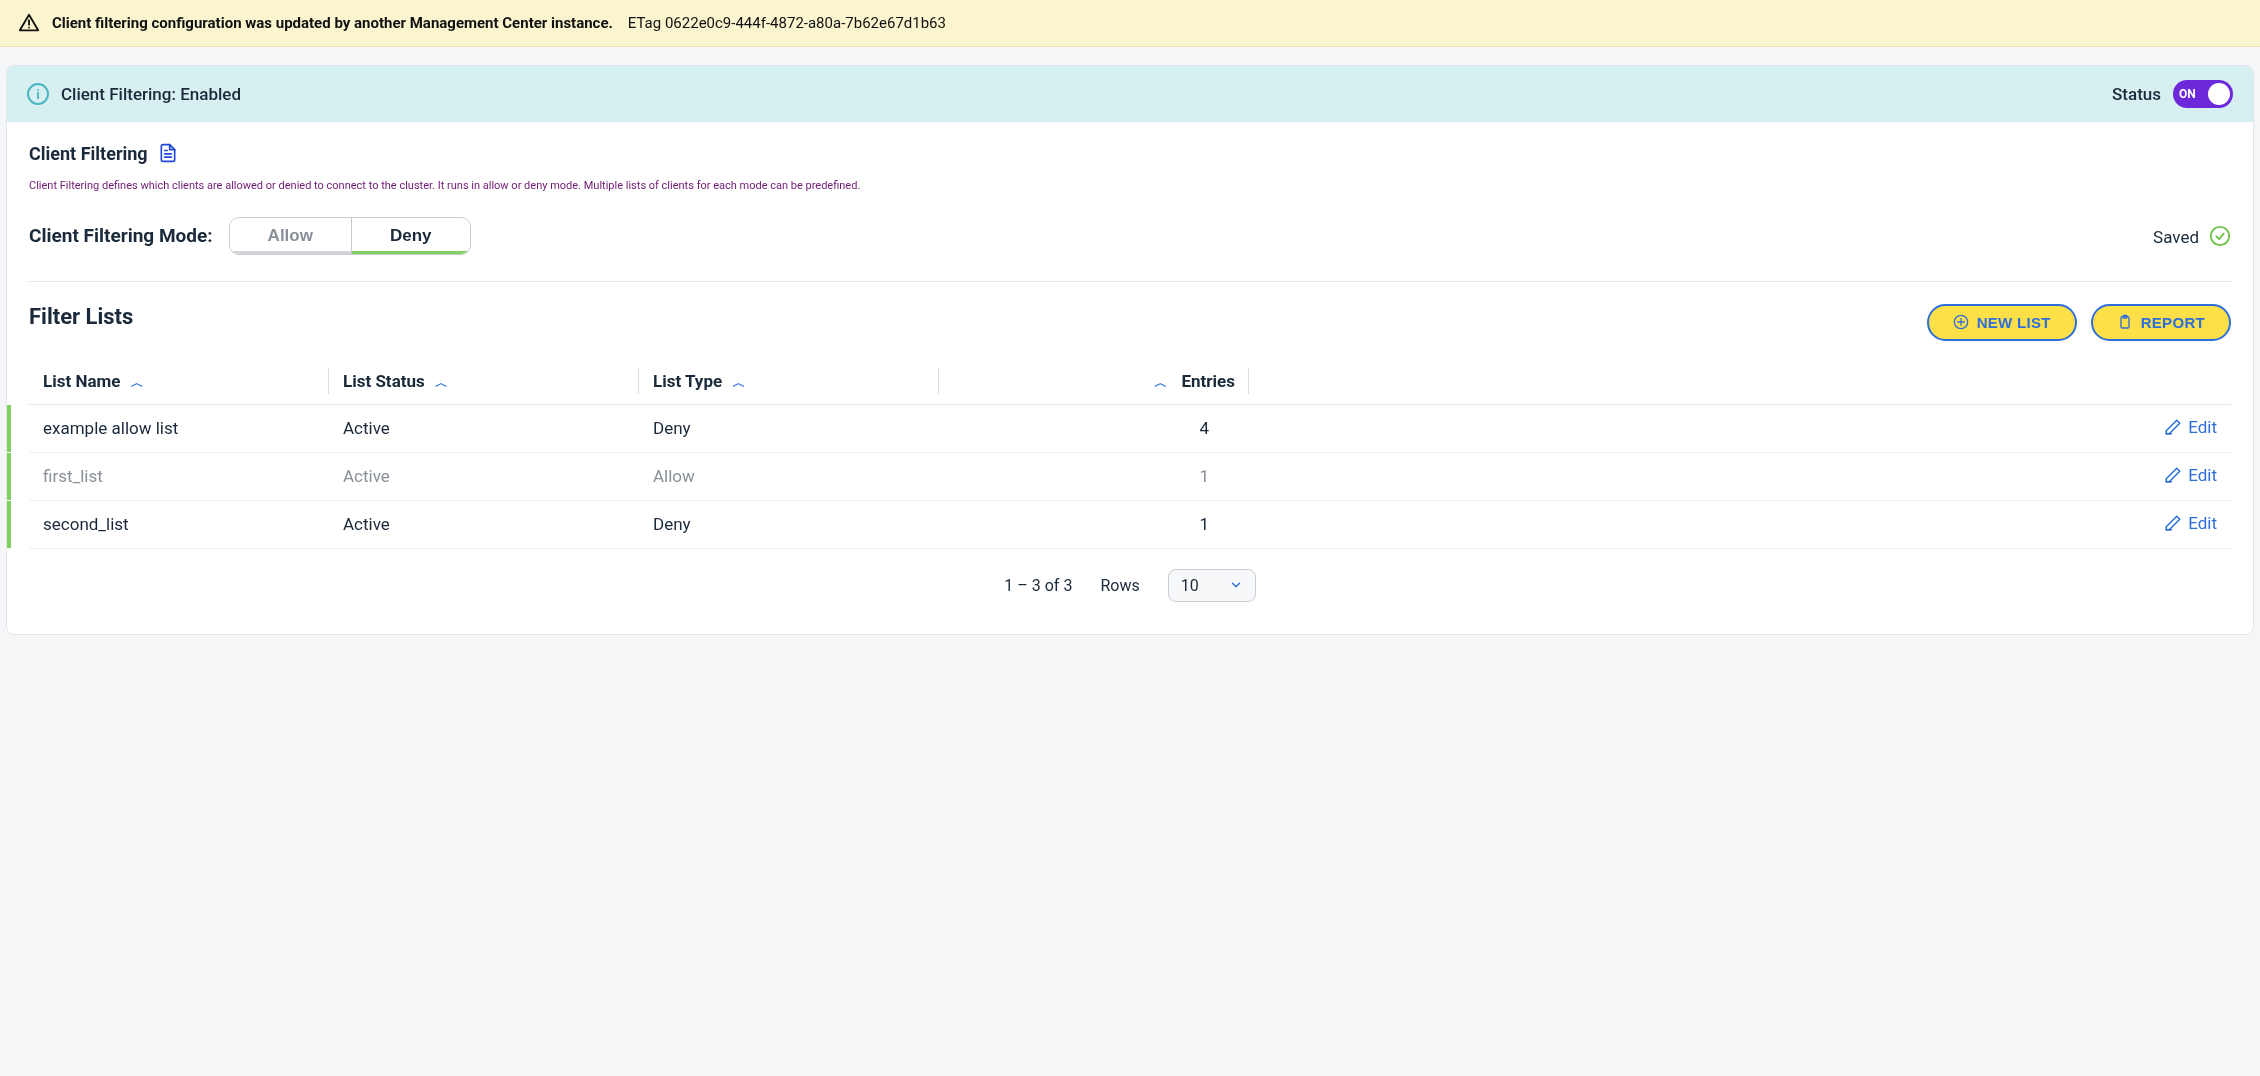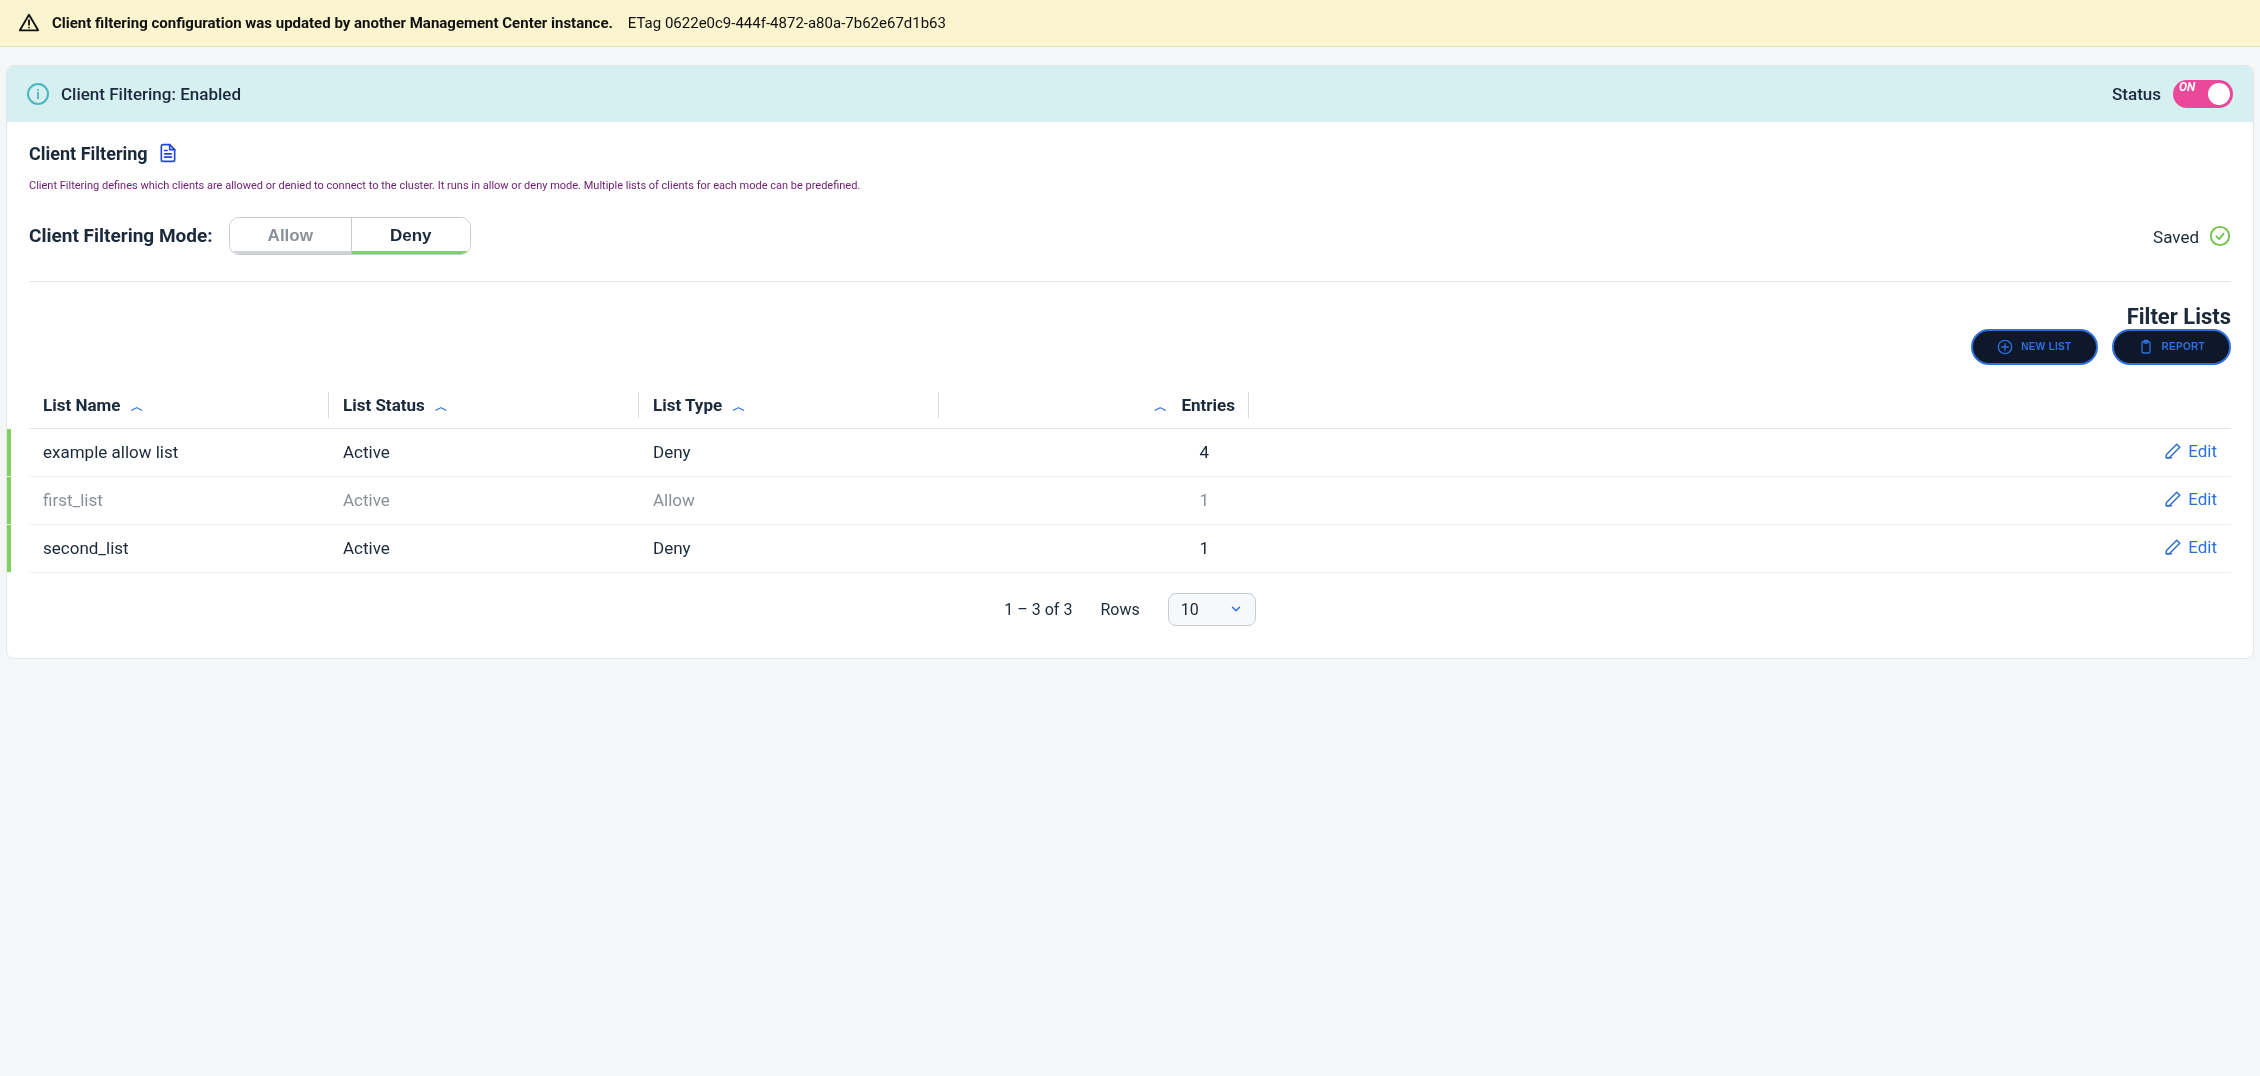"ON" .toggle { align-items: flex-start -> center; background: #ec4899 -> #6d28d9; font-style: italic -> none }
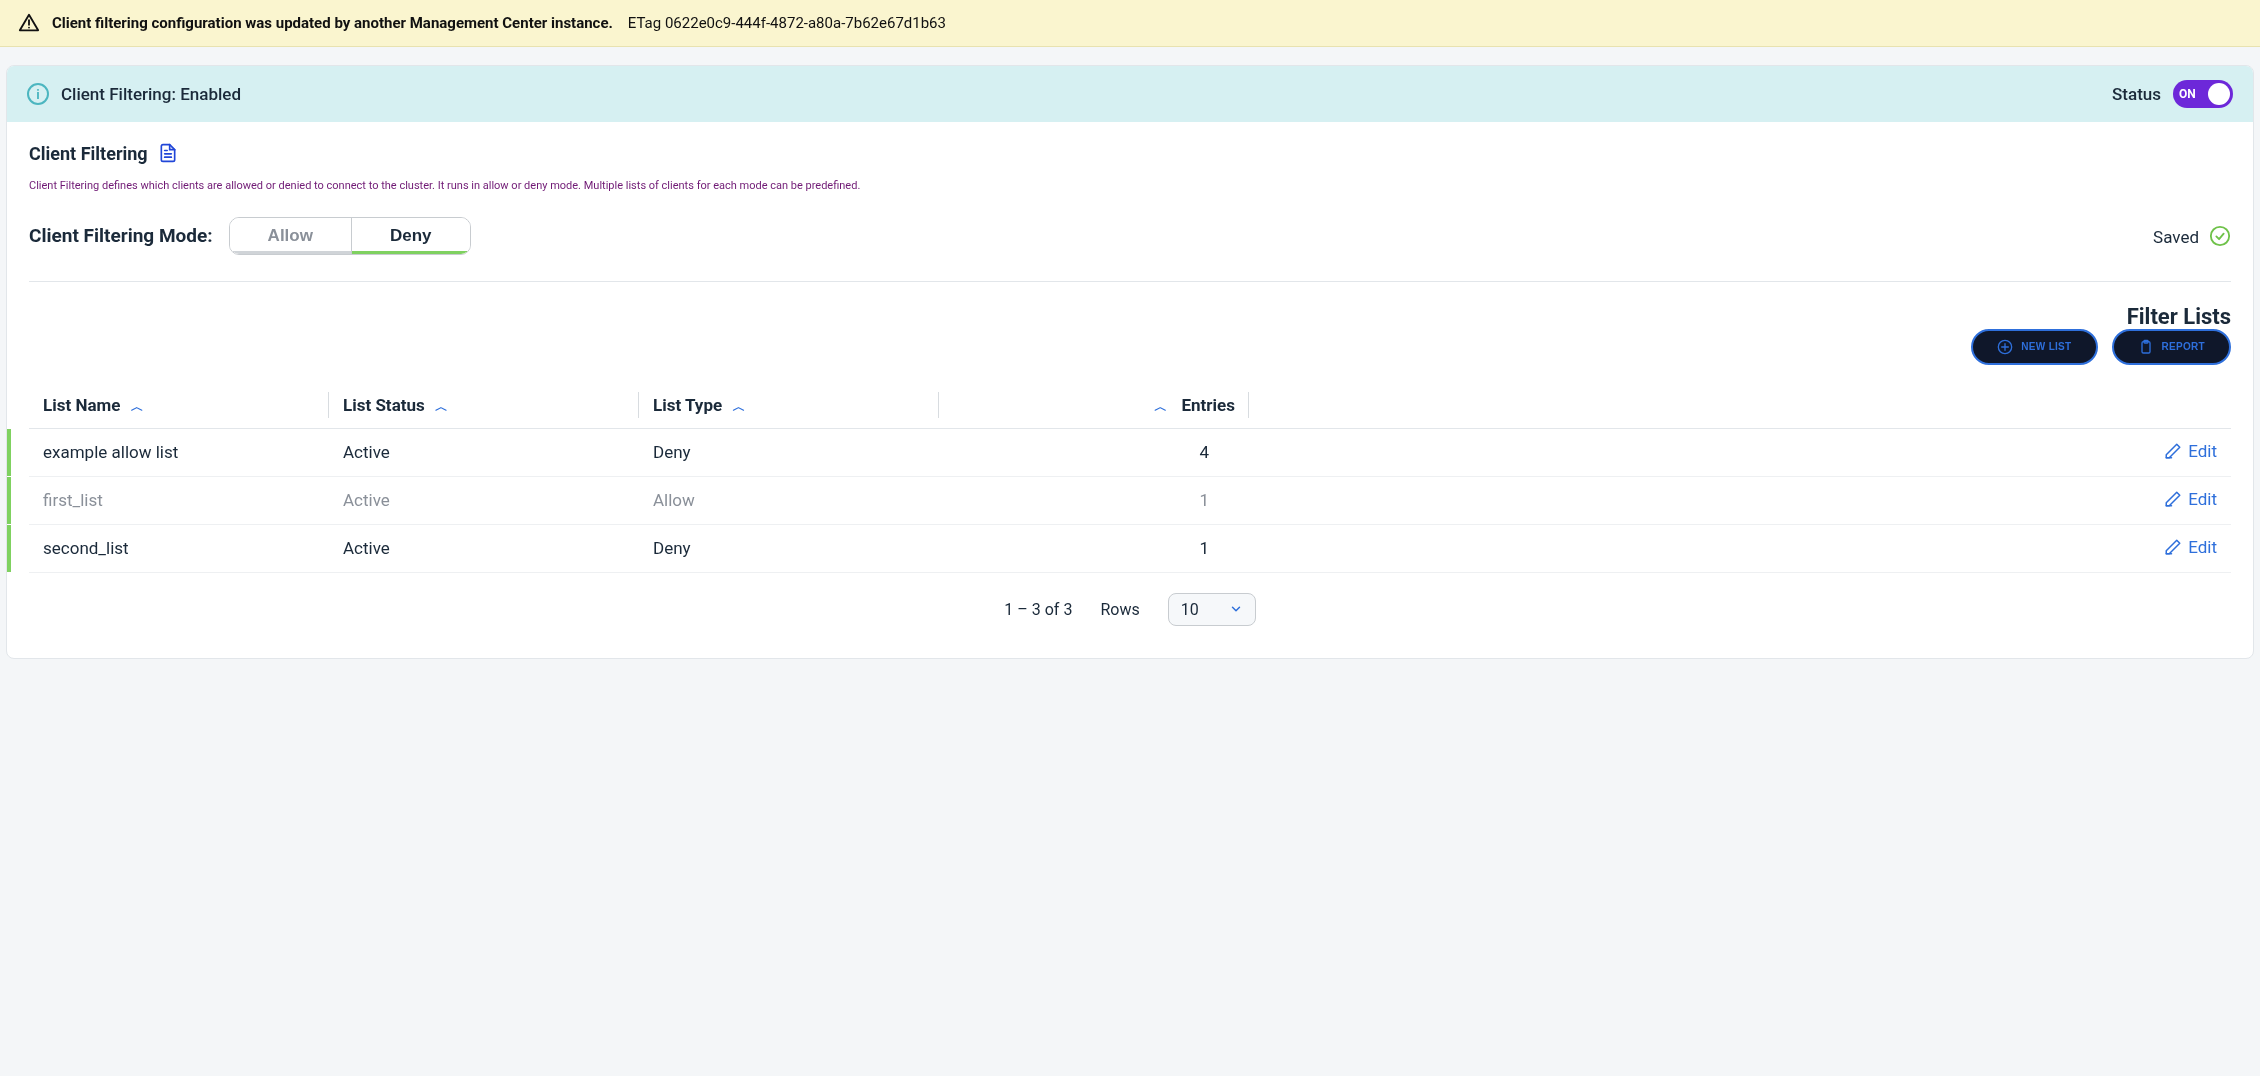"Filter Lists" .filter-header { align-items: flex-end -> flex-start; flex-direction: column -> none }
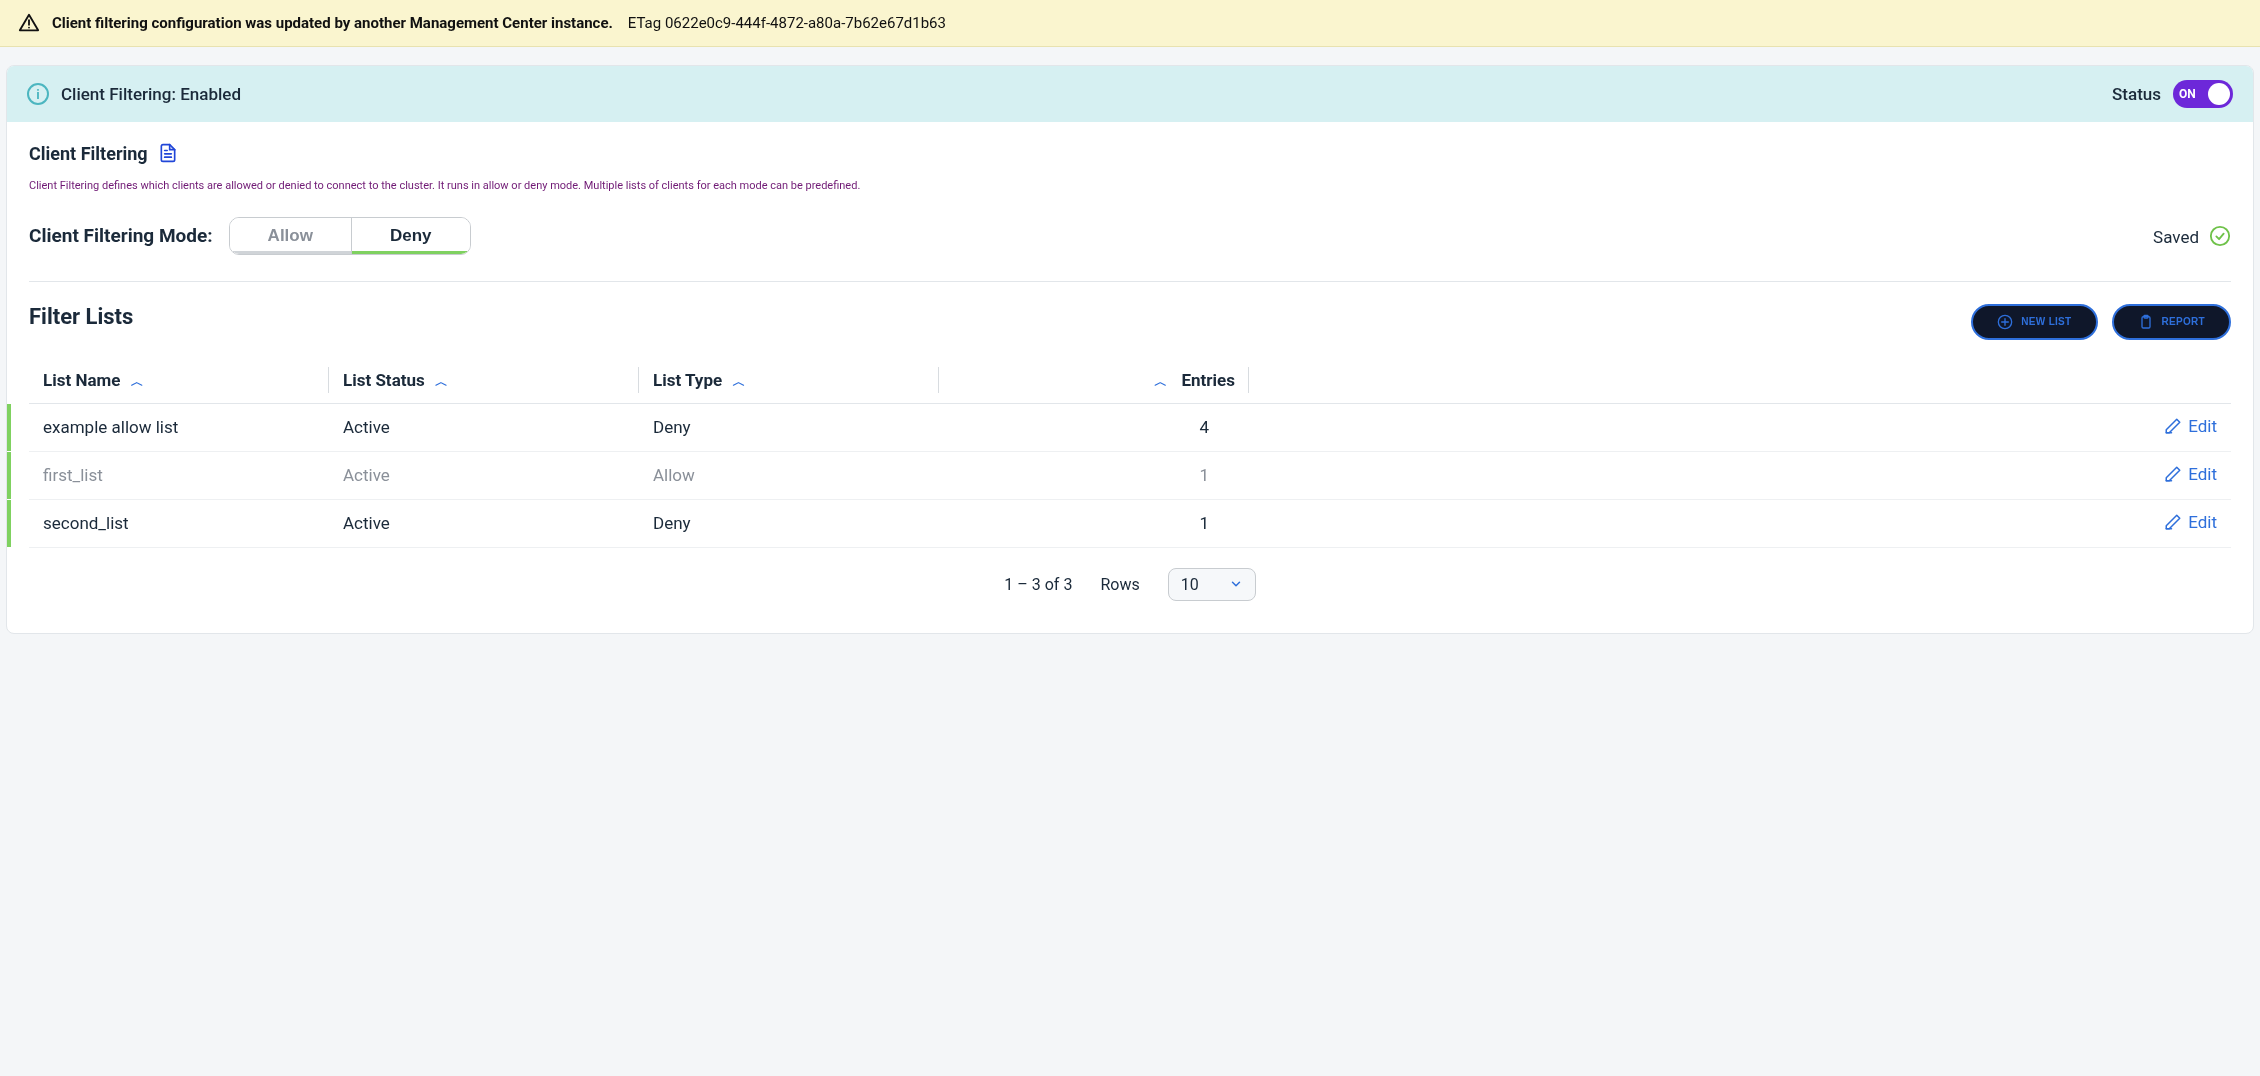"NEW LIST" .btn-outline { background: #0f172a -> #fde047; font-size: 10px -> 15px }
